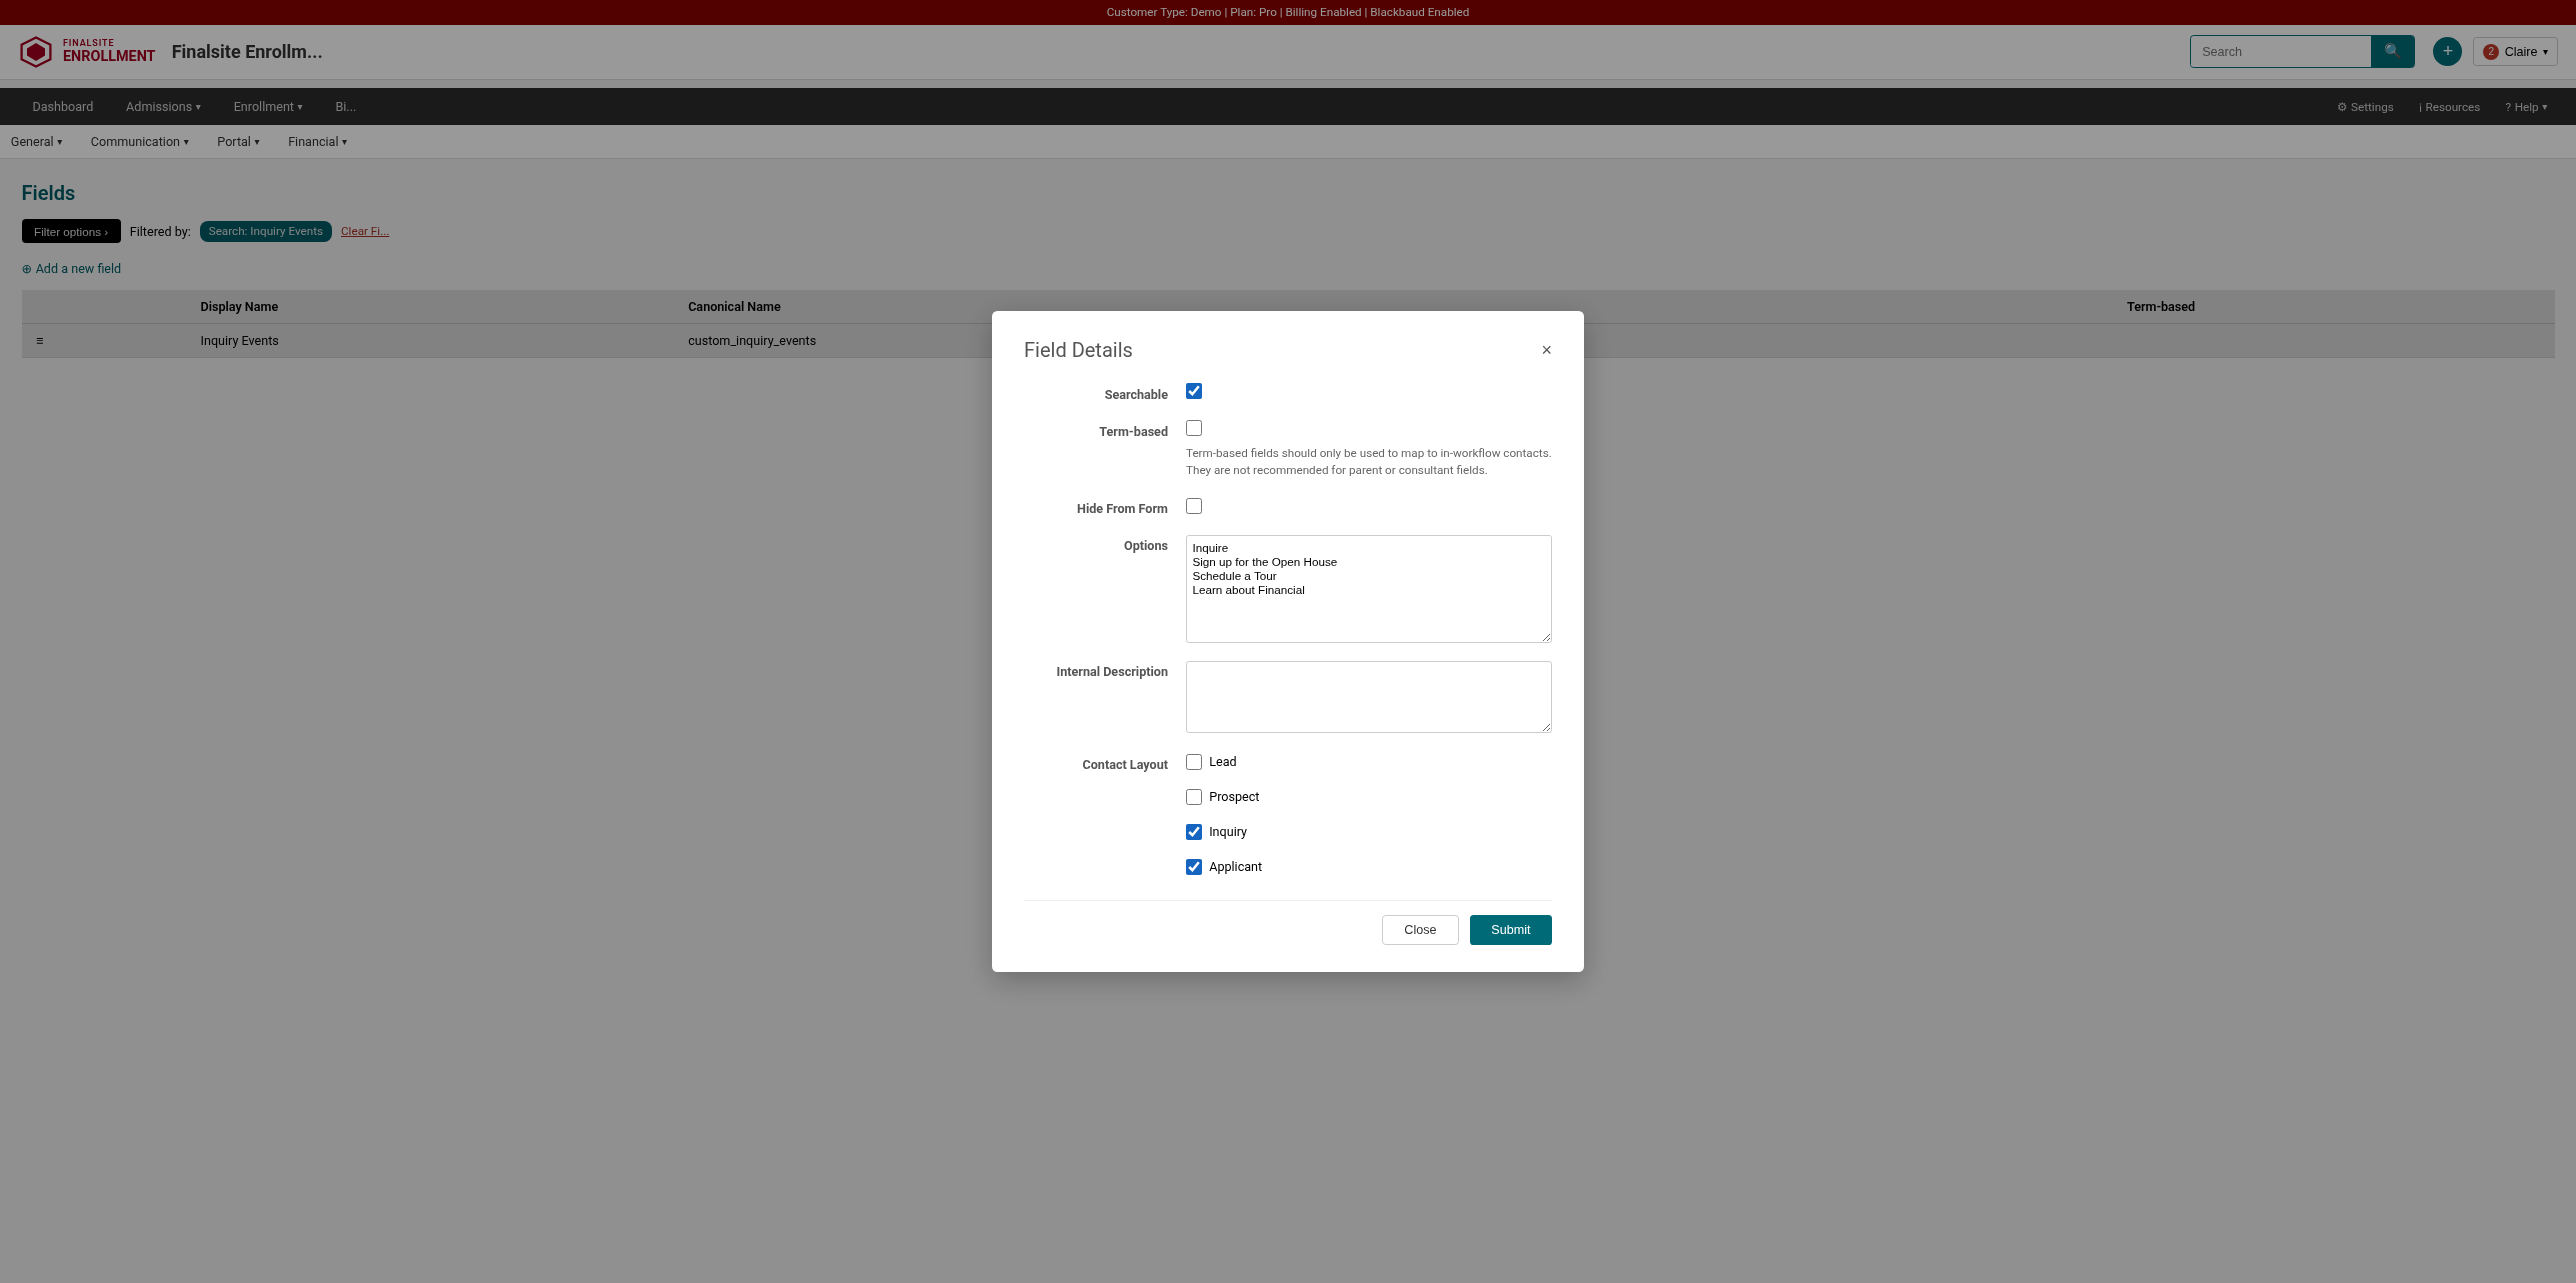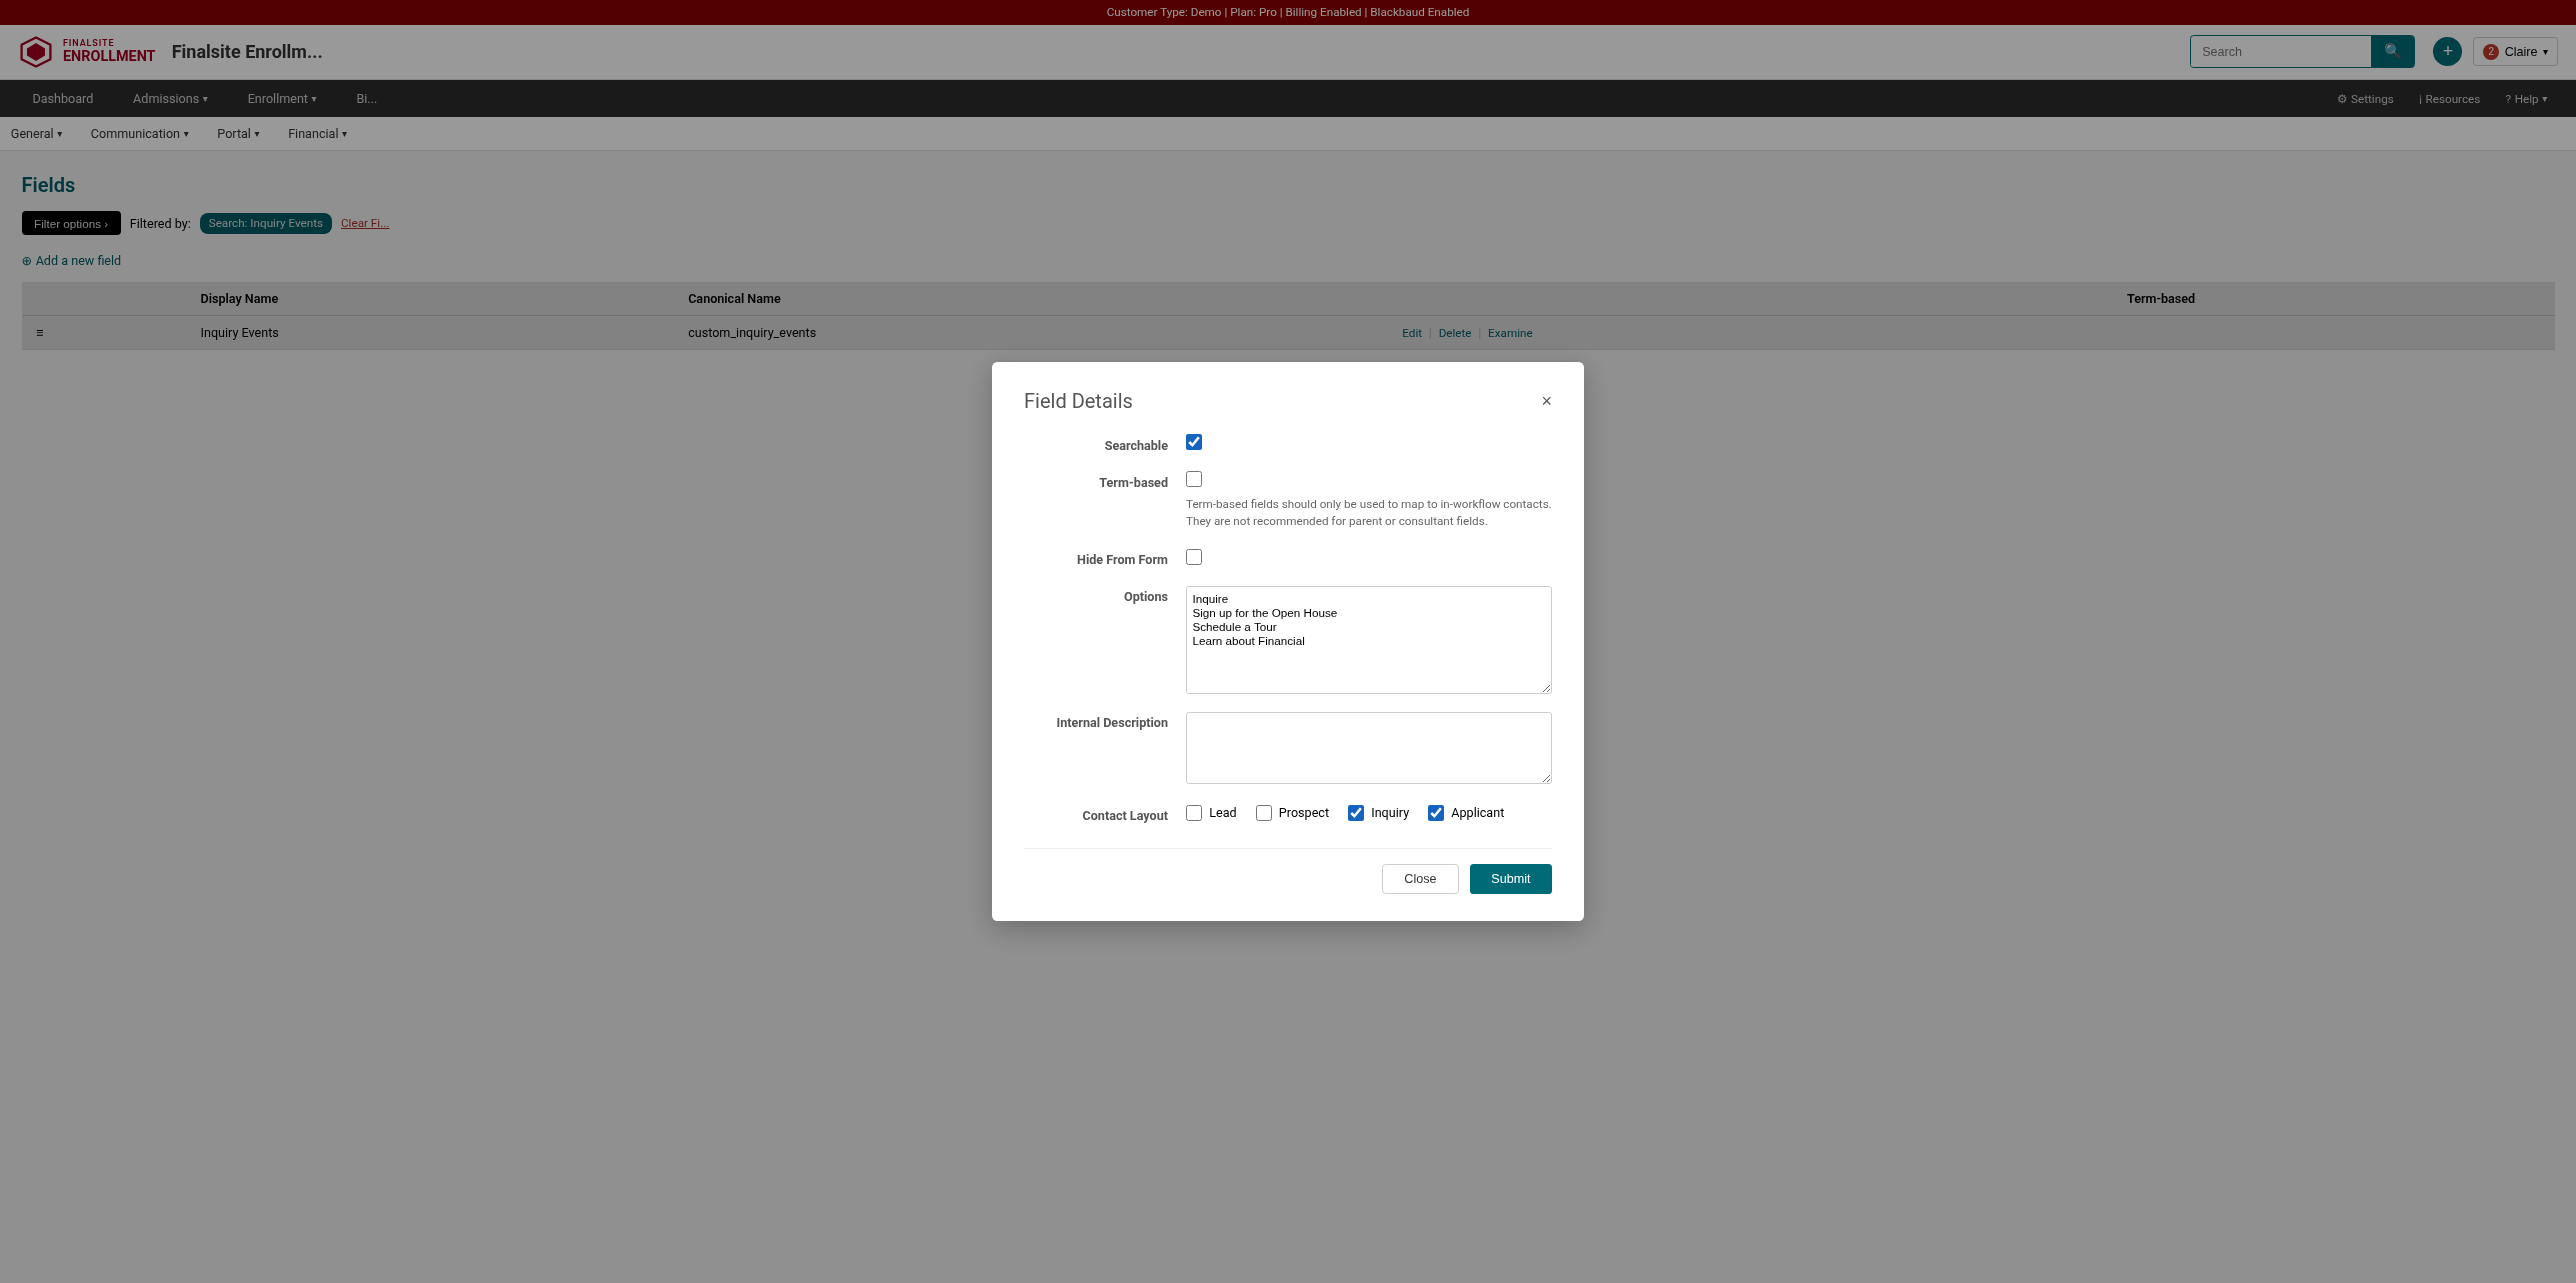"Dashboard" .main-nav { gap: 11px -> 4px; margin-top: none -> 8px }
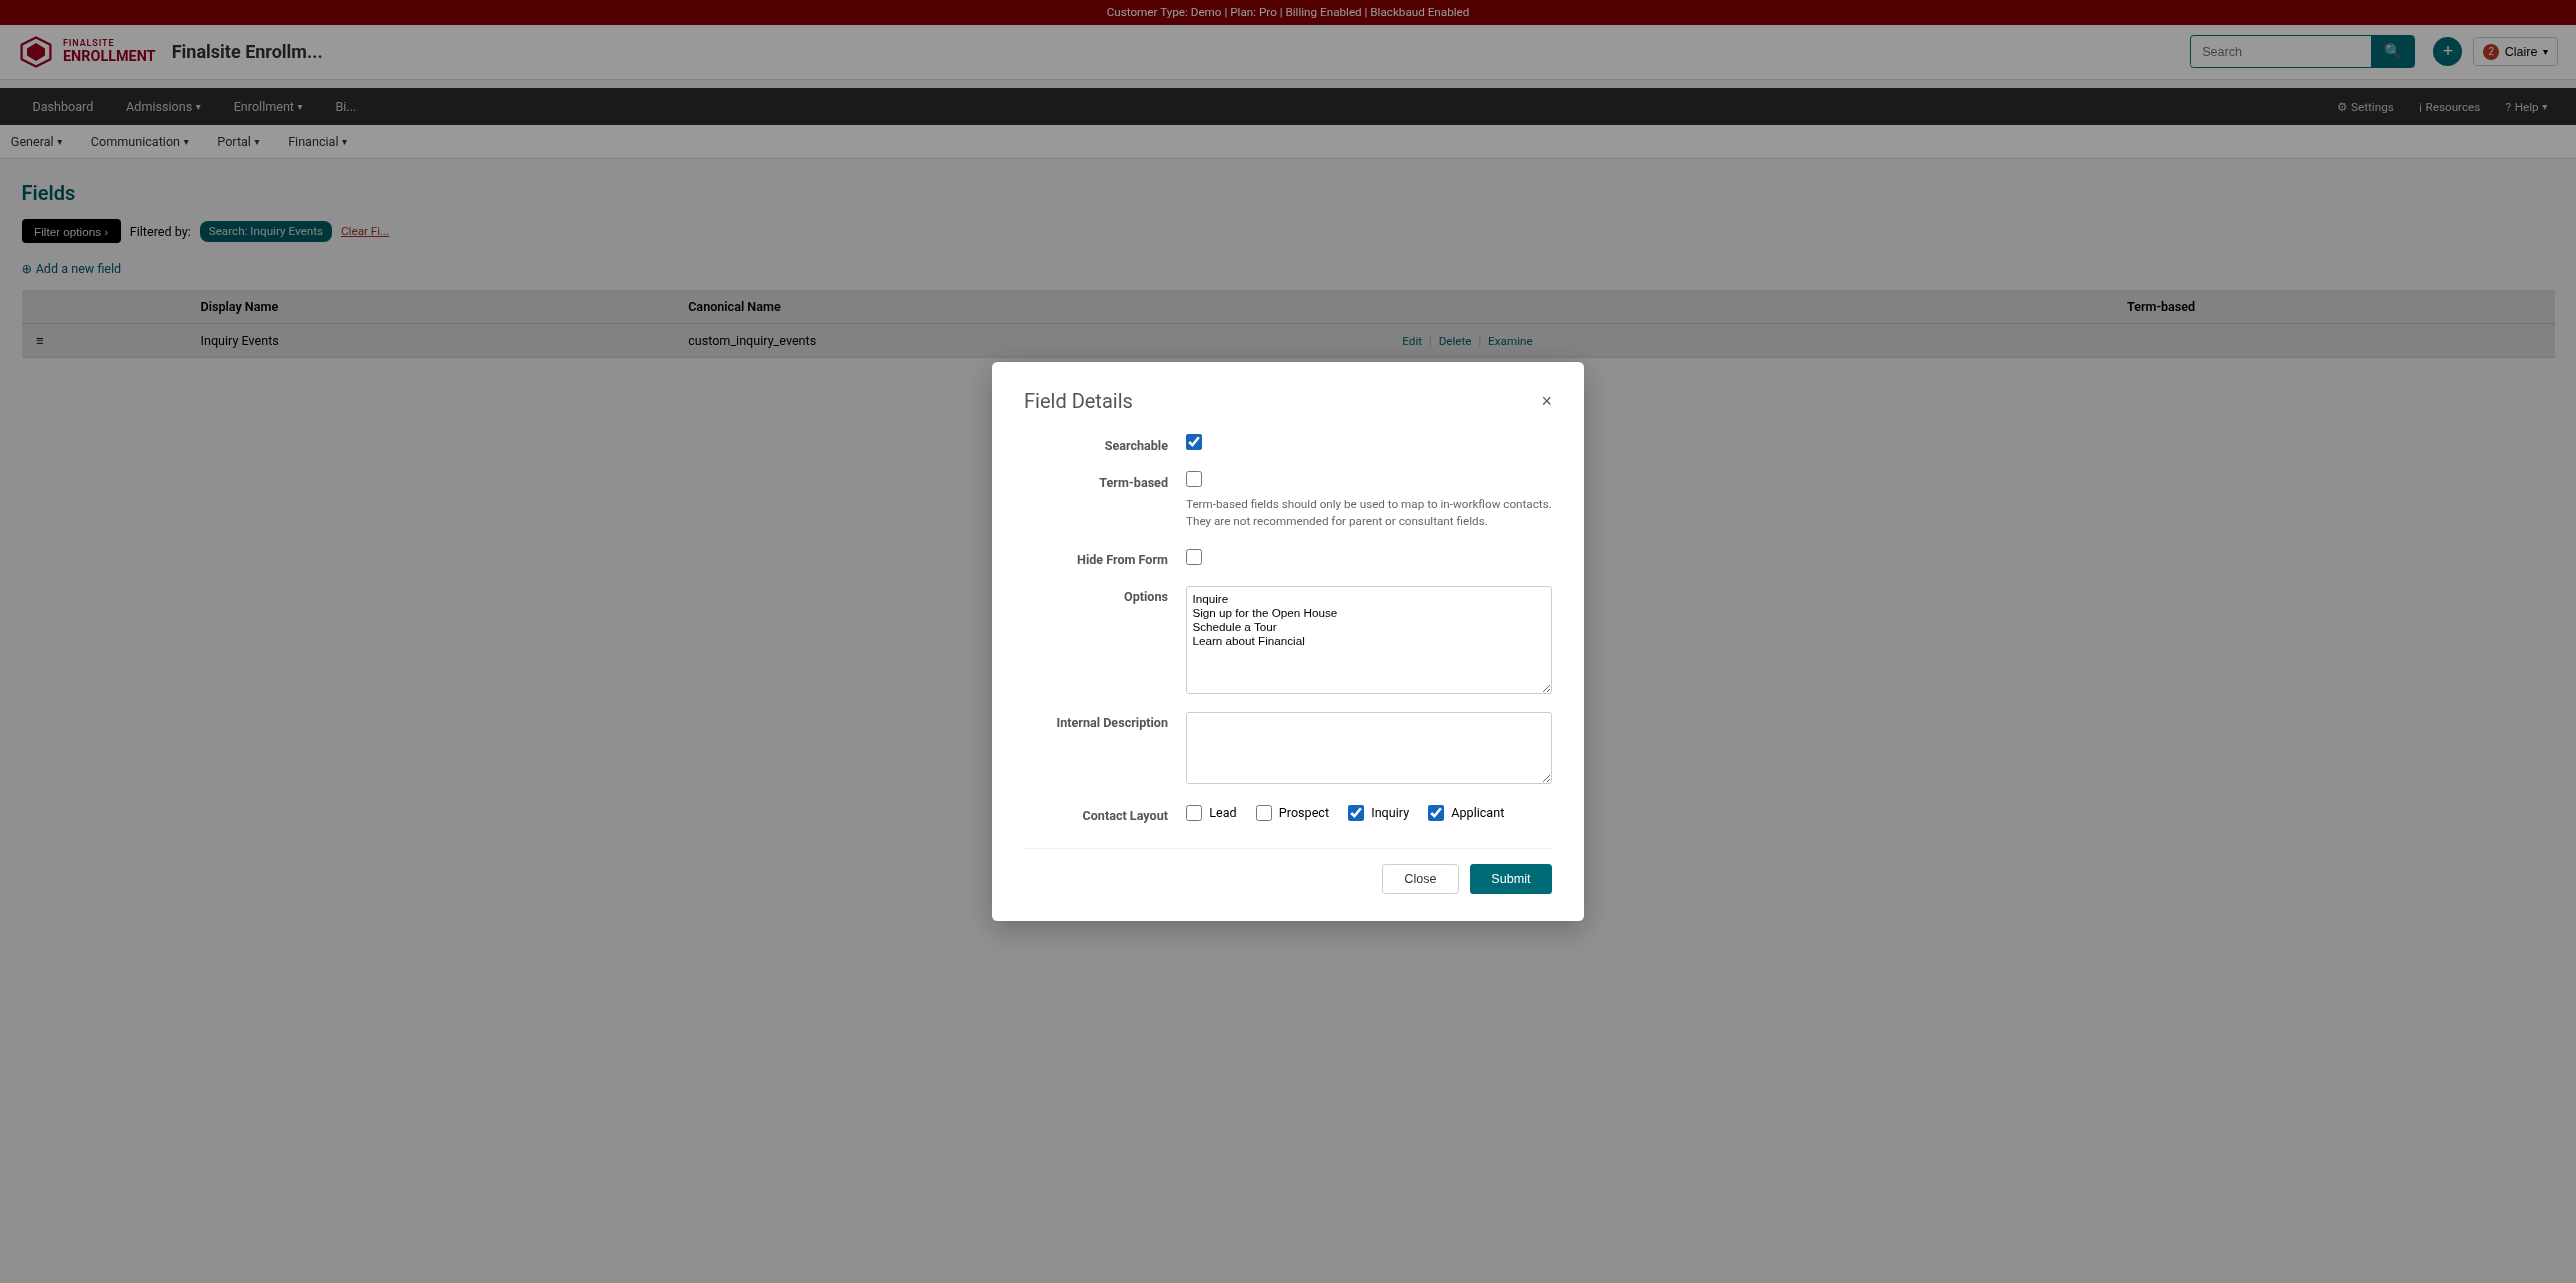"Lead" .contact-layout-options { flex-direction: row -> column }
